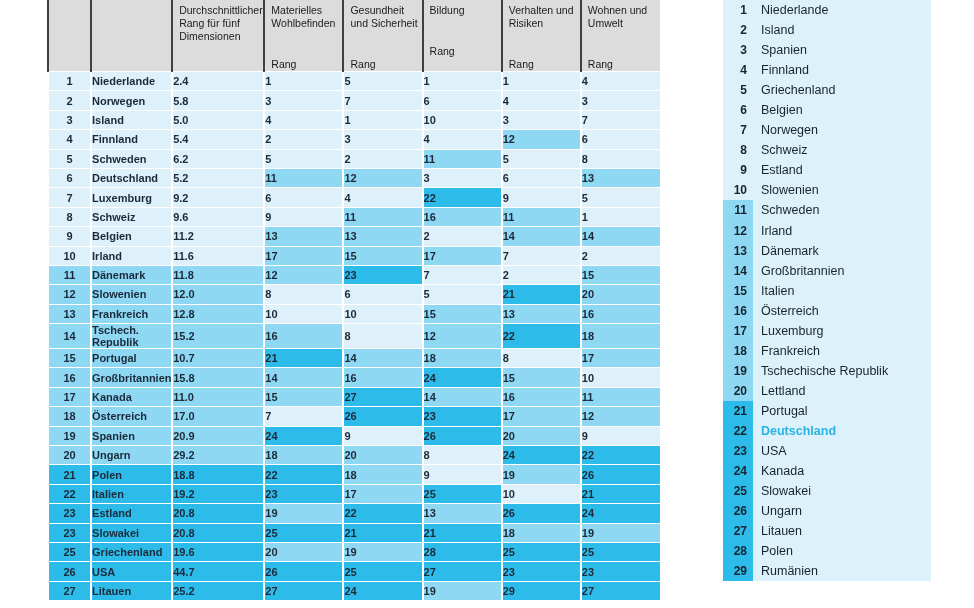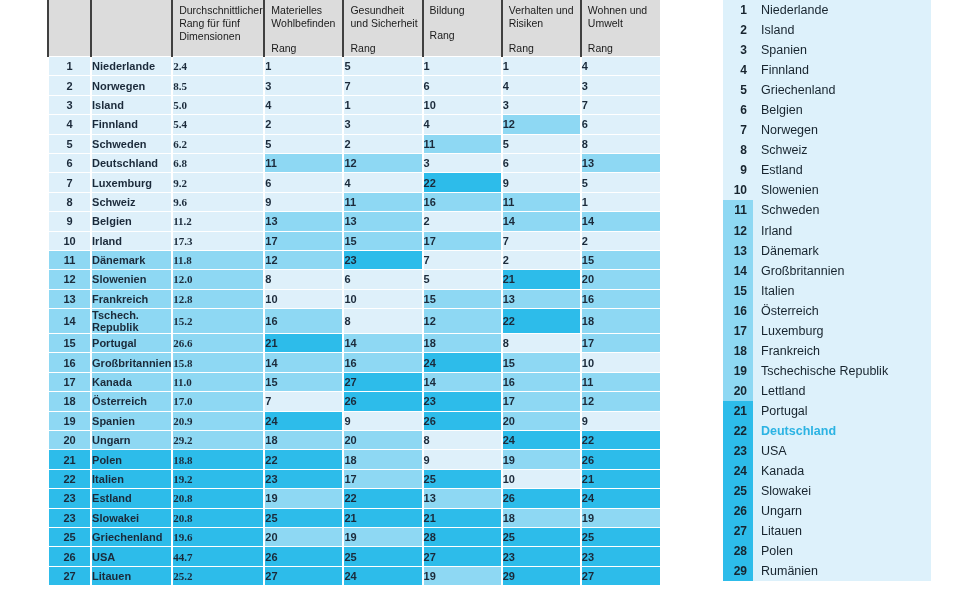"Rang" .sub-rang { margin-top: 12px -> 28px }
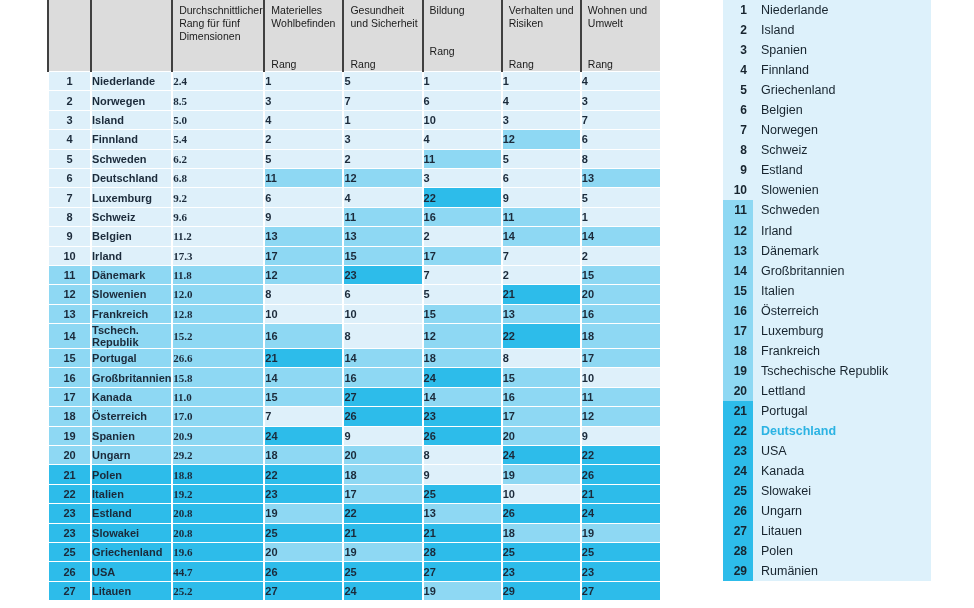"2.4" td.cell-avg { font-family: Liberation Serif, serif -> none }
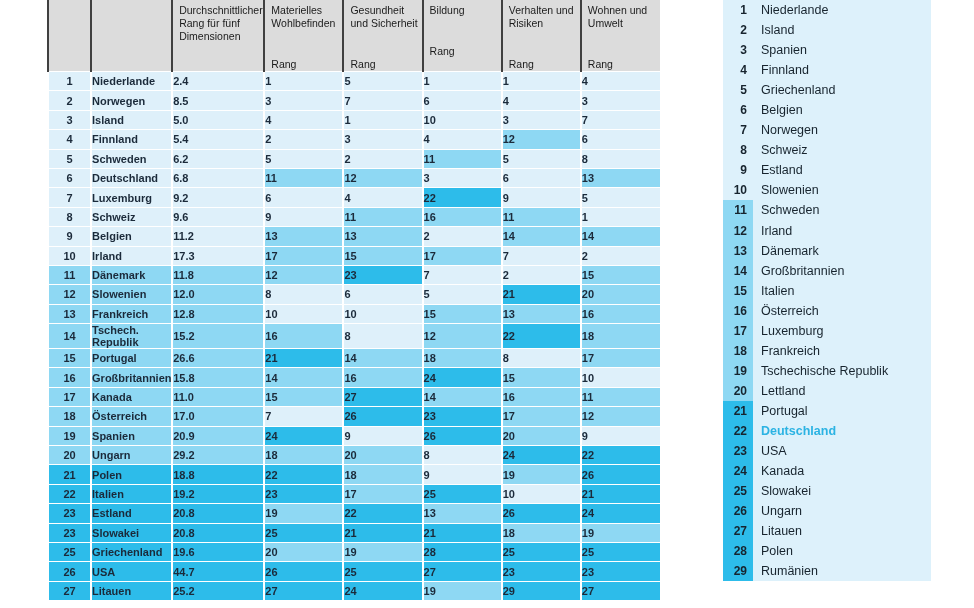"8.5" td.cell-avg { text: 8.5 -> 5.8 }
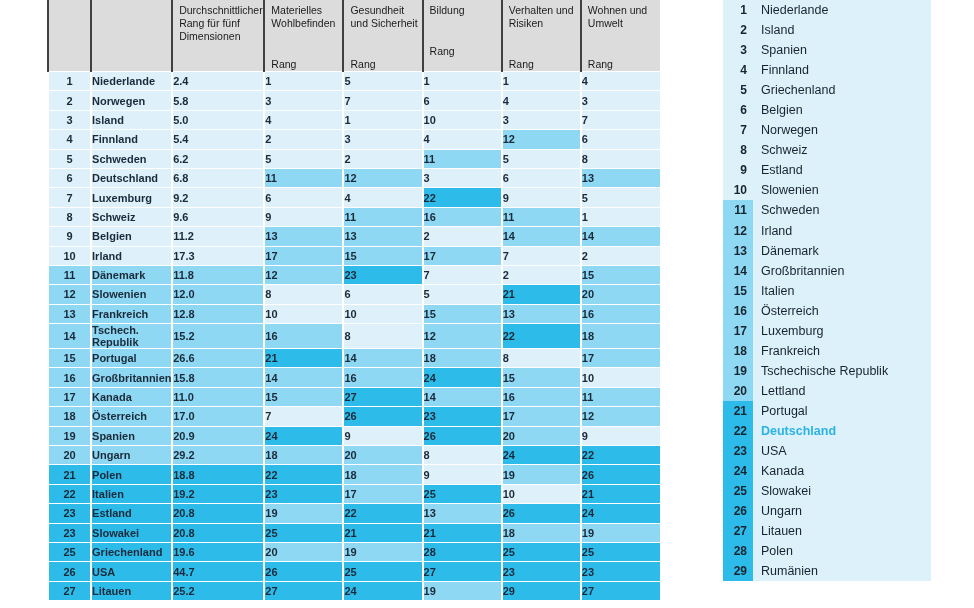"6.8" td.cell-avg { text: 6.8 -> 5.2 }
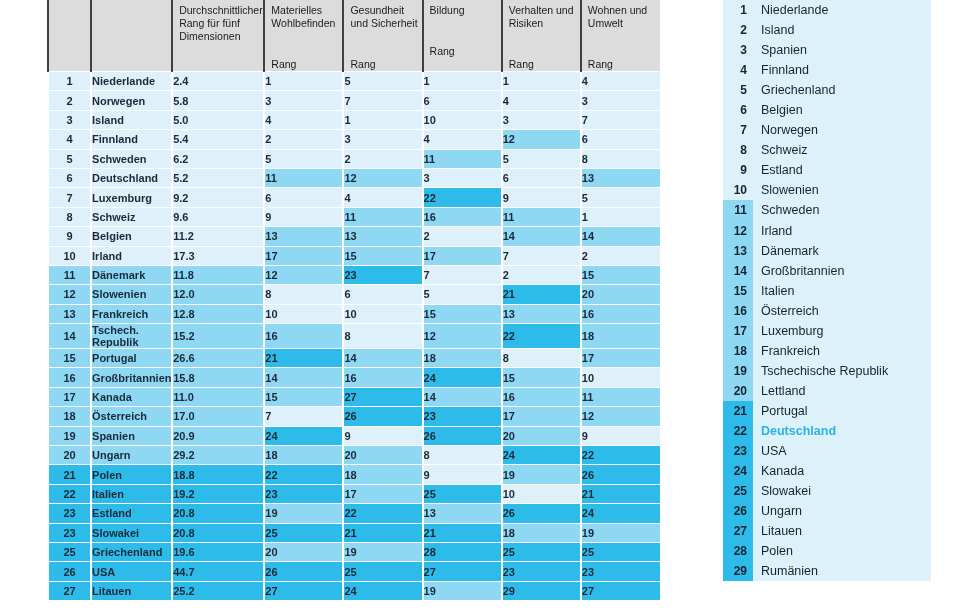"17.3" td.cell-avg { text: 17.3 -> 11.6 }
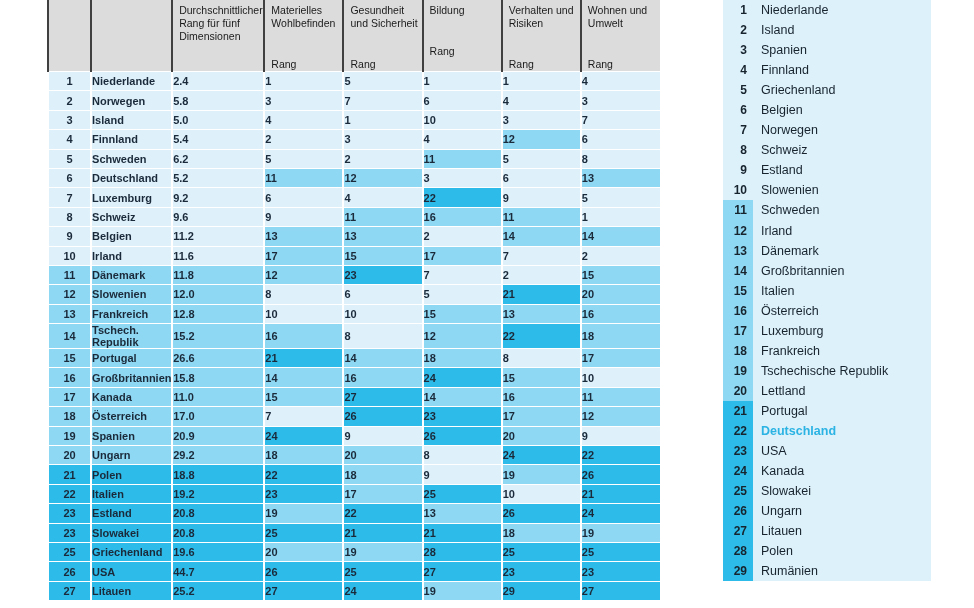"26.6" td.cell-avg { text: 26.6 -> 10.7 }
